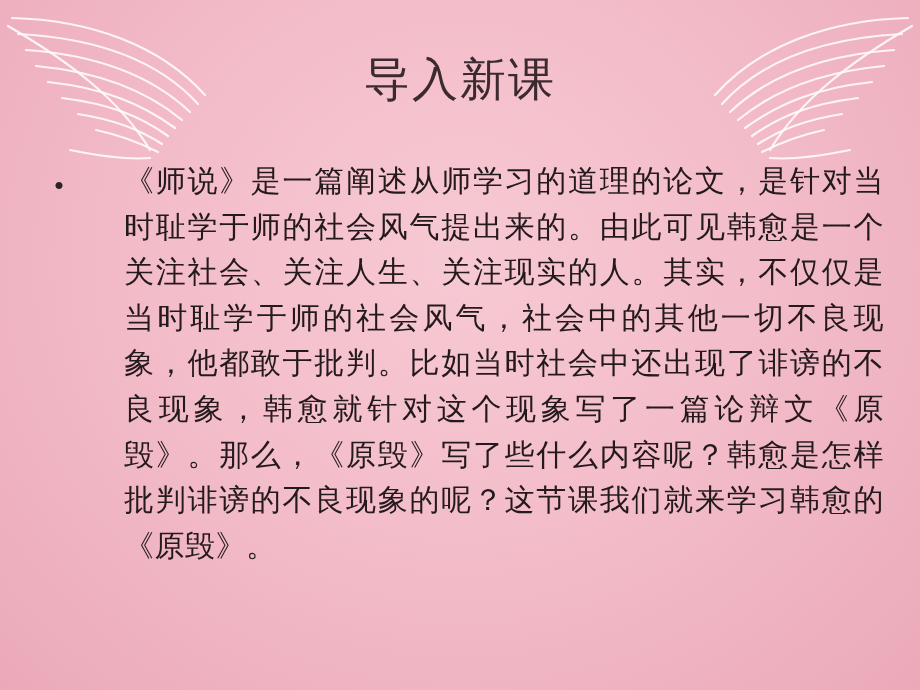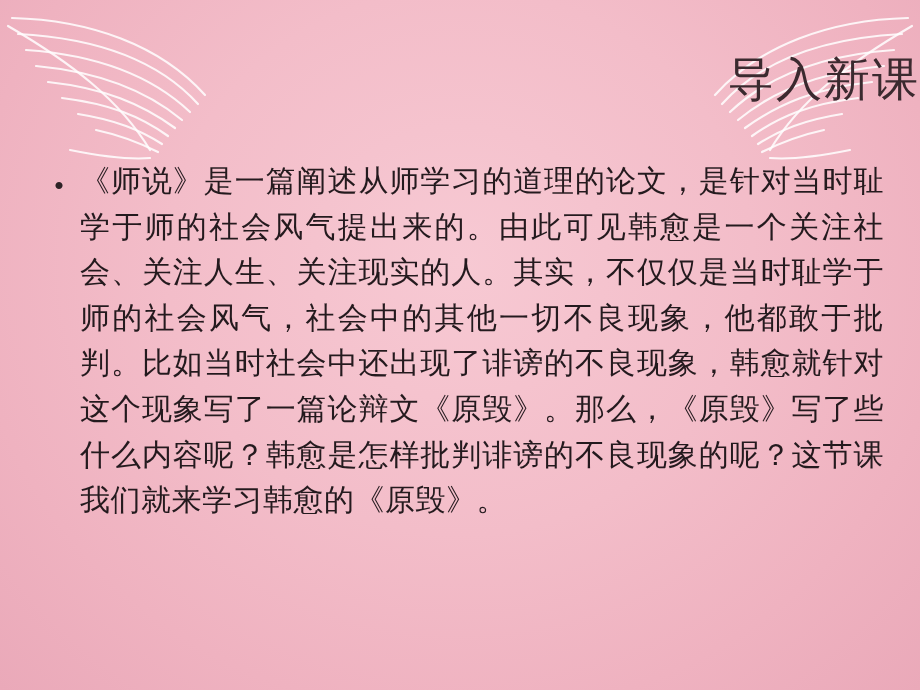"导入新课" .title { text-align: right -> center }
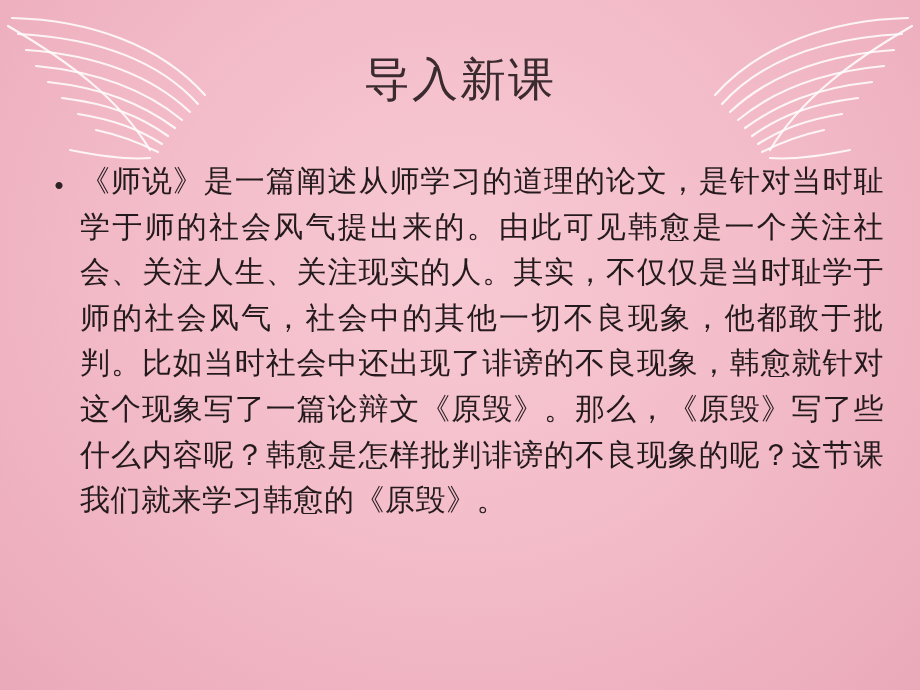"《师说》是一篇阐述从师学习的道理的论文，是针对当时耻学于师的社会风气提出来的。由" .bullet-text { margin-left: none -> 44px }
